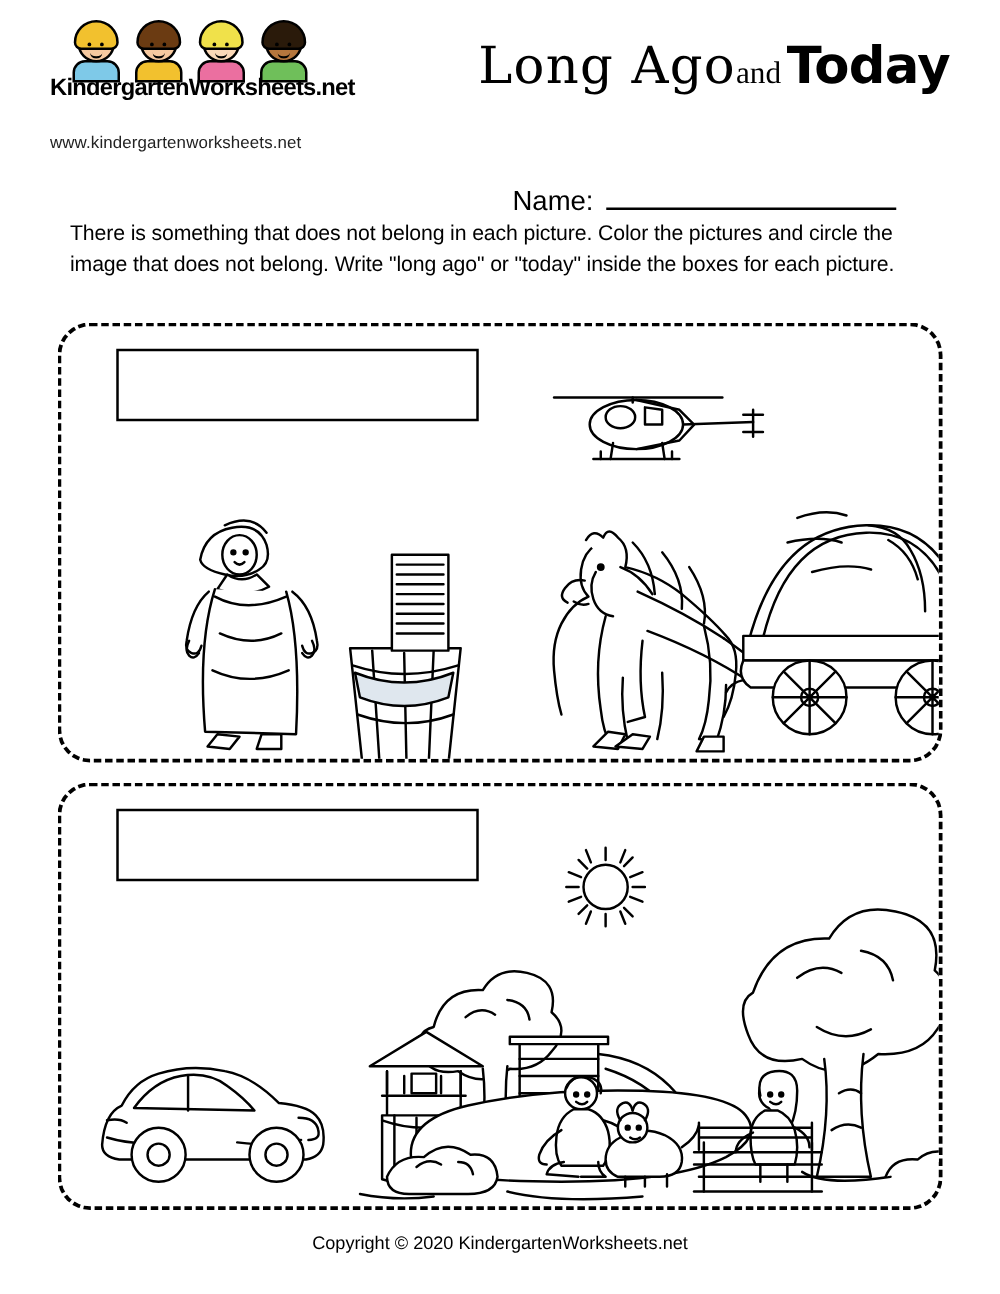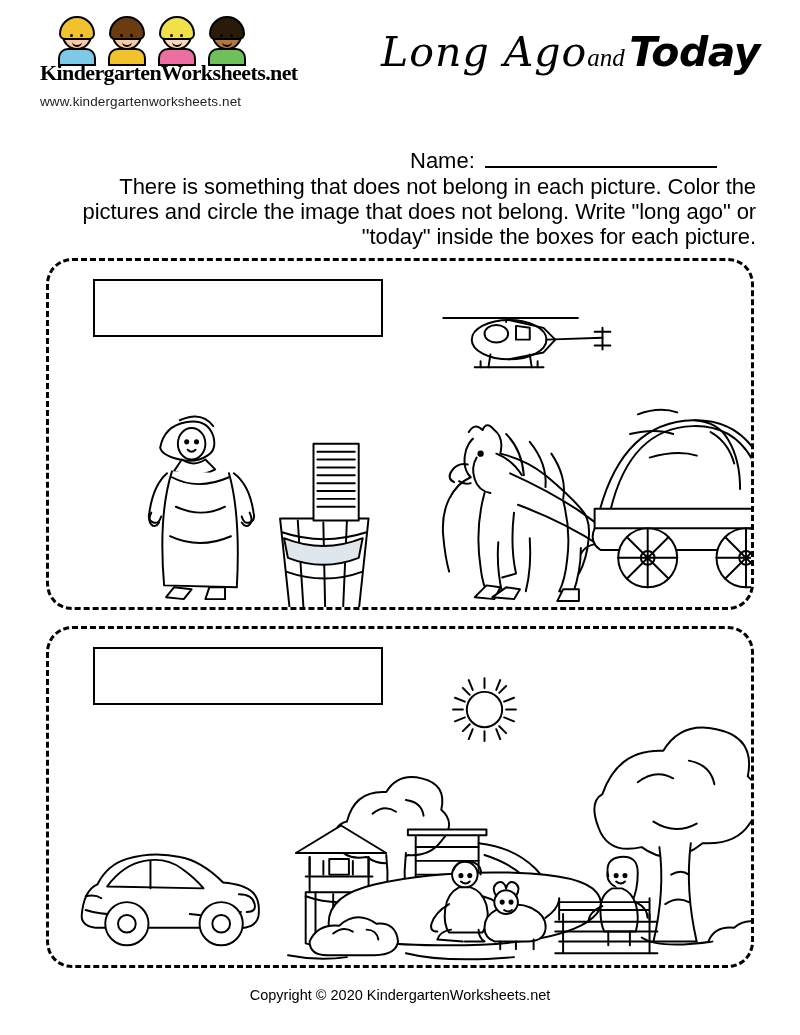"KindergartenWorksheets.net" .logo-text { font-family: Liberation Serif, serif -> Liberation Sans, sans-serif; font-size: 22px -> 19px }
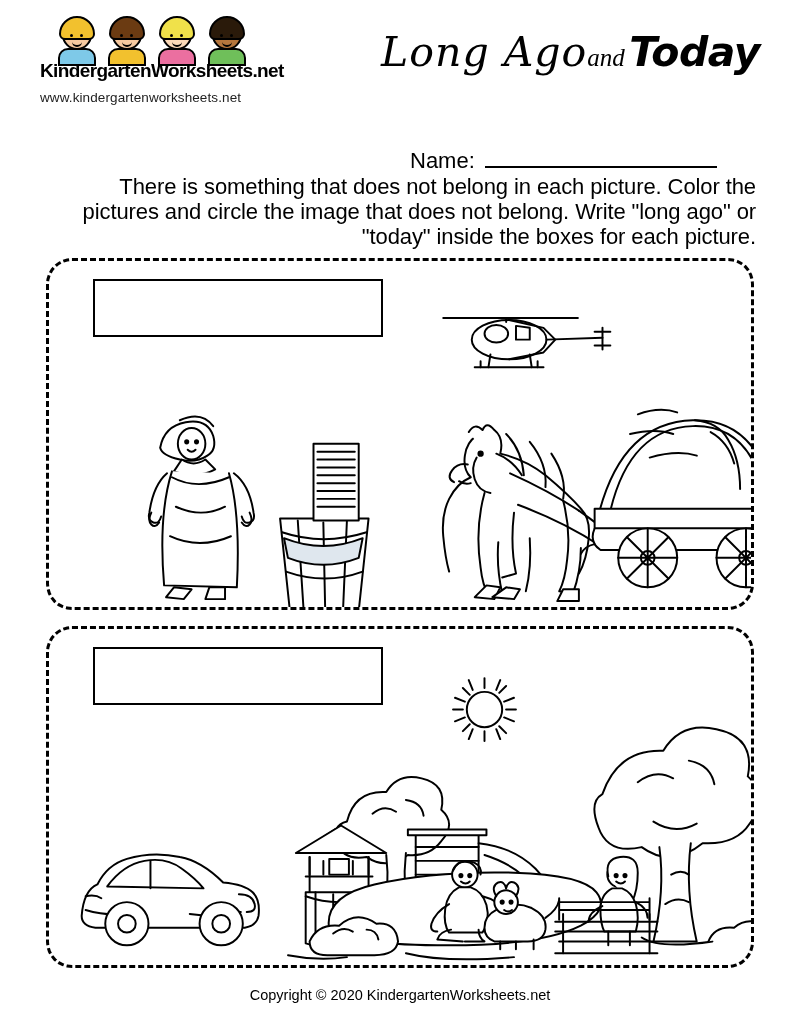"Long Agoand Today" .title-wrap { font-style: italic -> none }
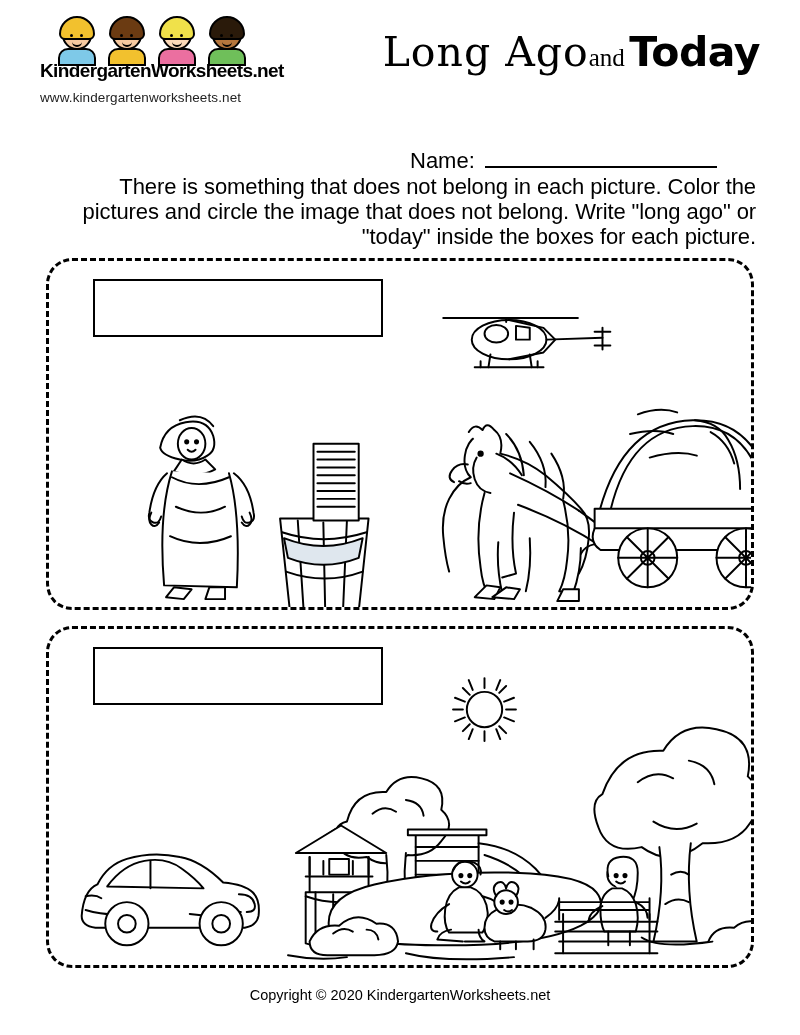"www.kindergartenworksheets.net" .logo-url { margin-top: 8px -> 24px }
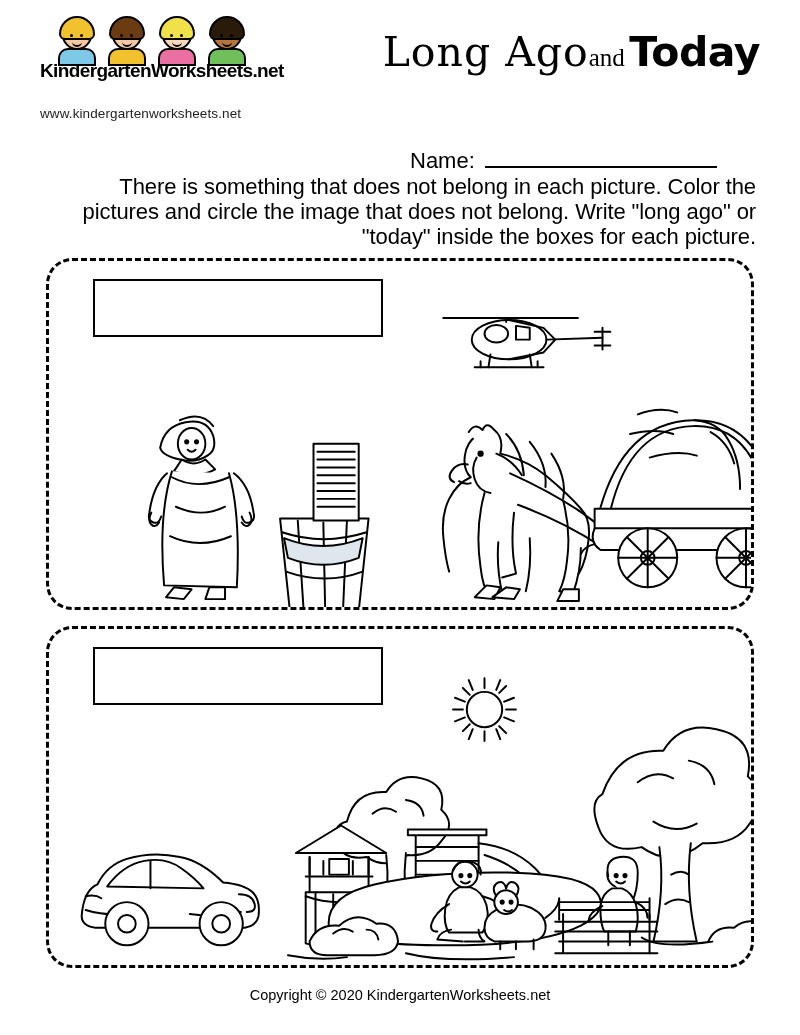"There is something that does" .instructions { font-size: 22px -> 17px; text-align: right -> none }
